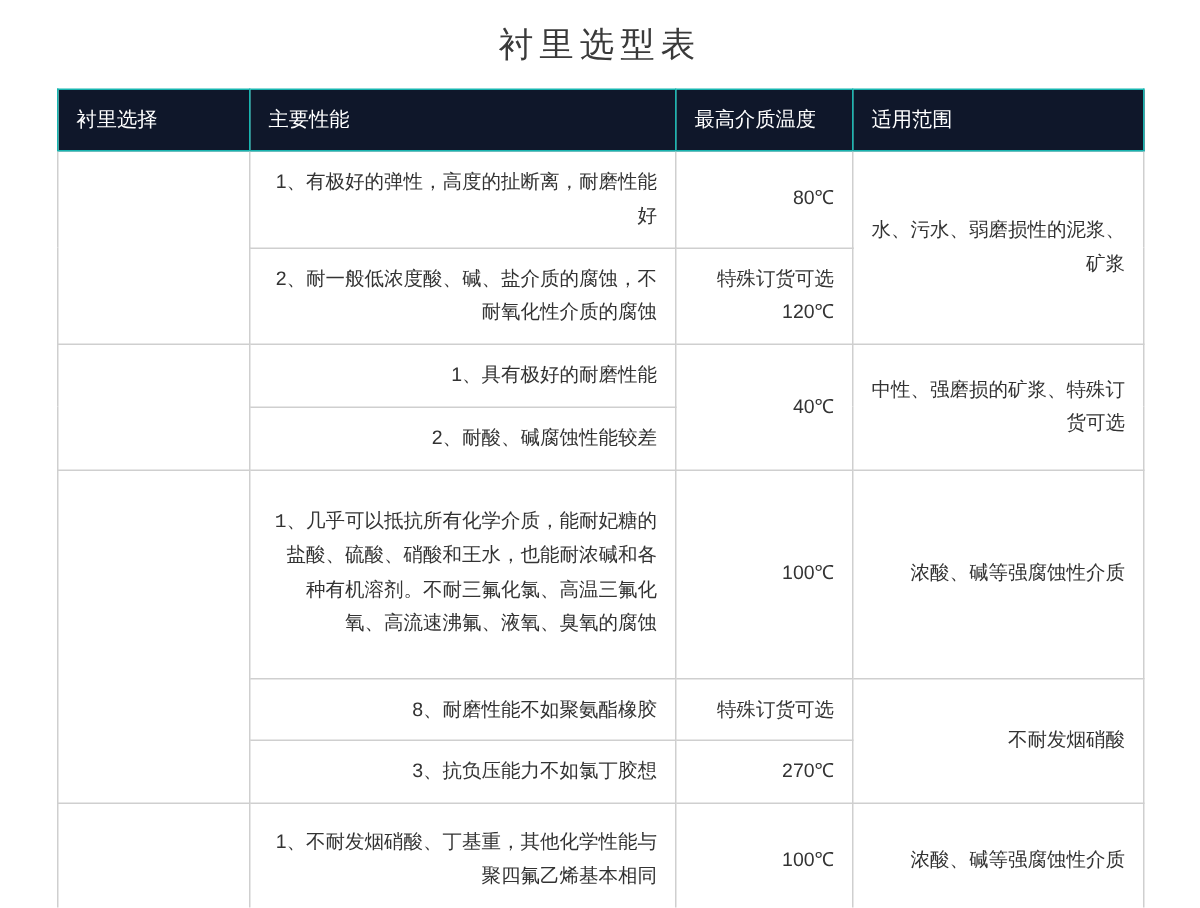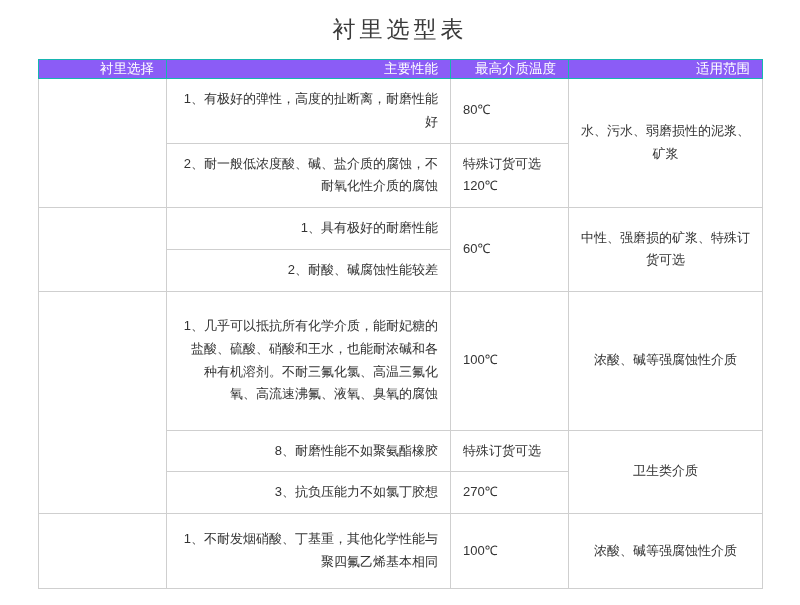"衬里选择" table.lining th { background: #8b5cf6 -> #0f172a; padding: 0 12px -> 11px 12px; text-align: right -> left }
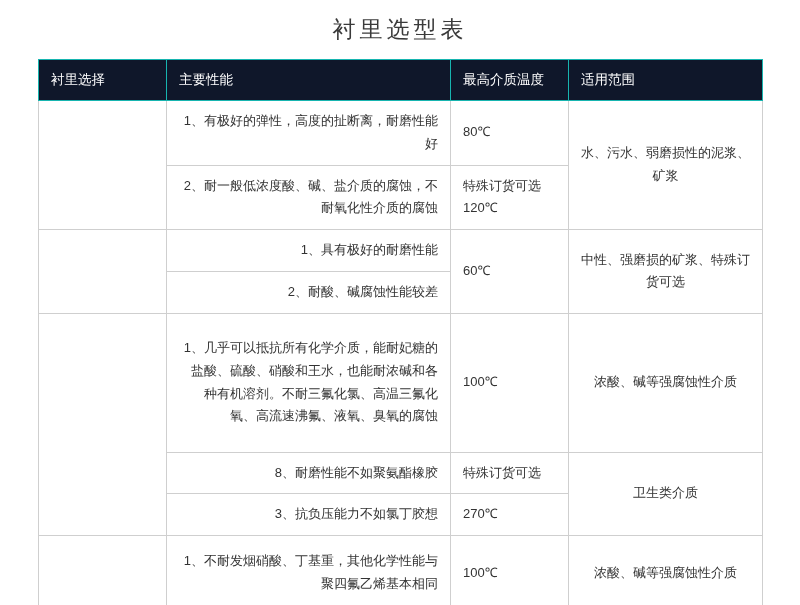"80℃" td.temp { text-align: left -> right }
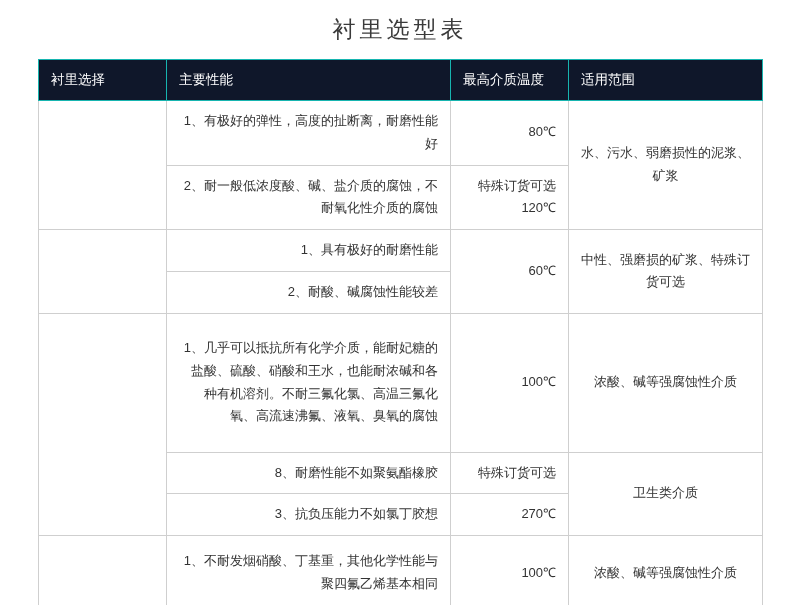"水、污水、弱磨损性的泥浆、矿浆" td.scope { text-align: center -> right }
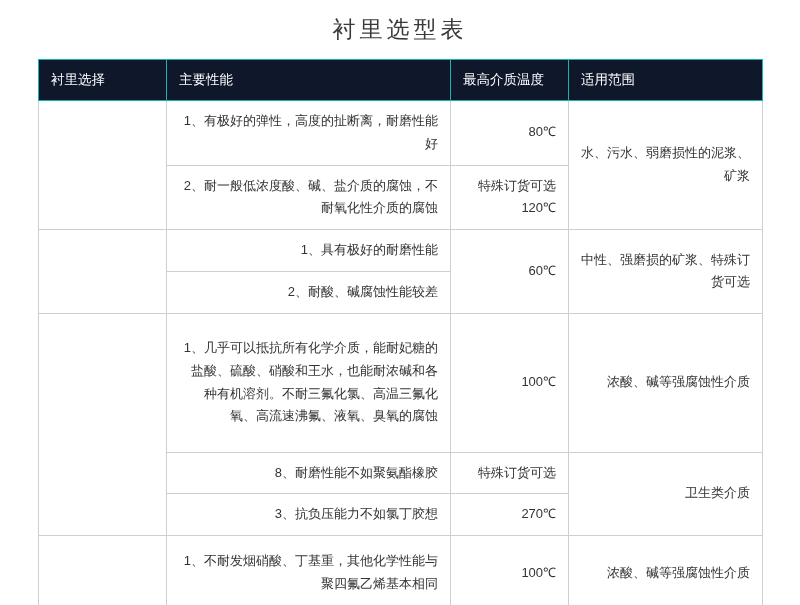"60℃" td.temp { text: 60 -> 40 }
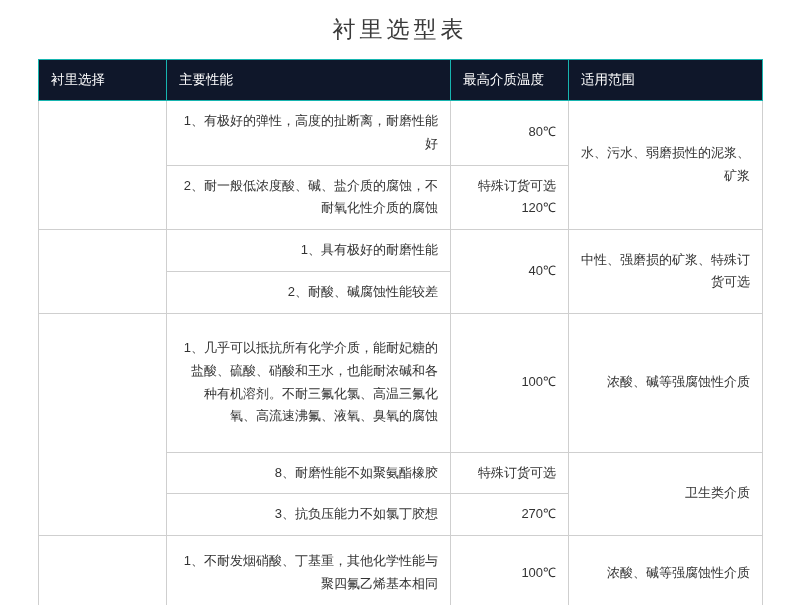"1、几乎可以抵抗所有化学介质，能耐妃糖的盐酸、硫酸、硝酸和王水，也能耐浓碱和各种" td.perf { font-family: none -> Liberation Mono, monospace }
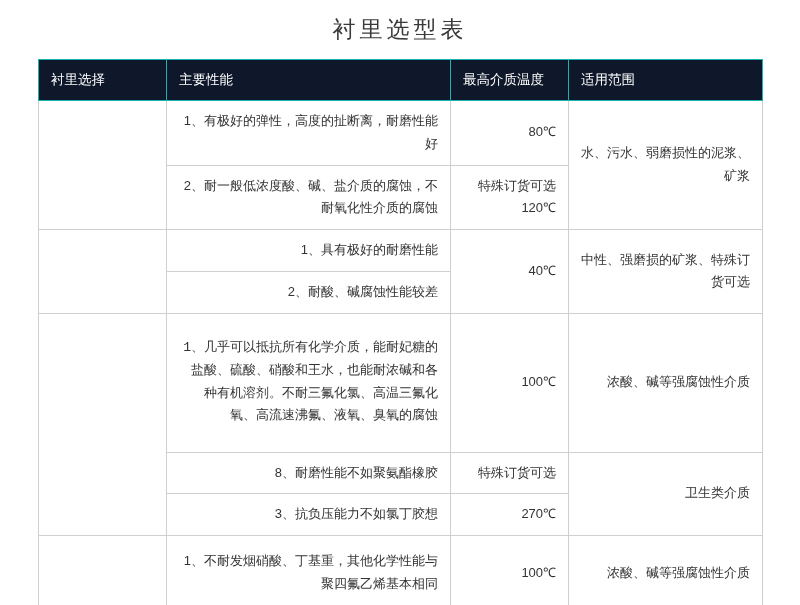"卫生类介质" td.scope { text: 卫生类介质 -> 不耐发烟硝酸 }
